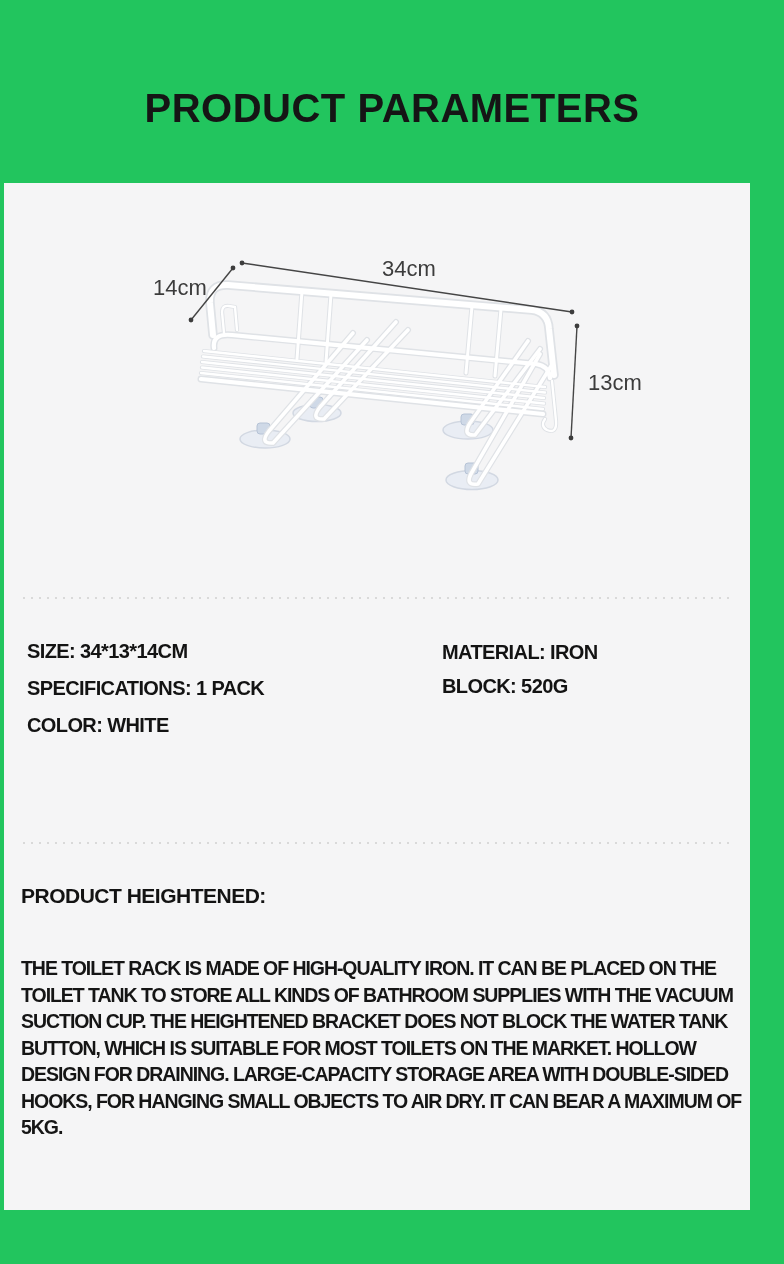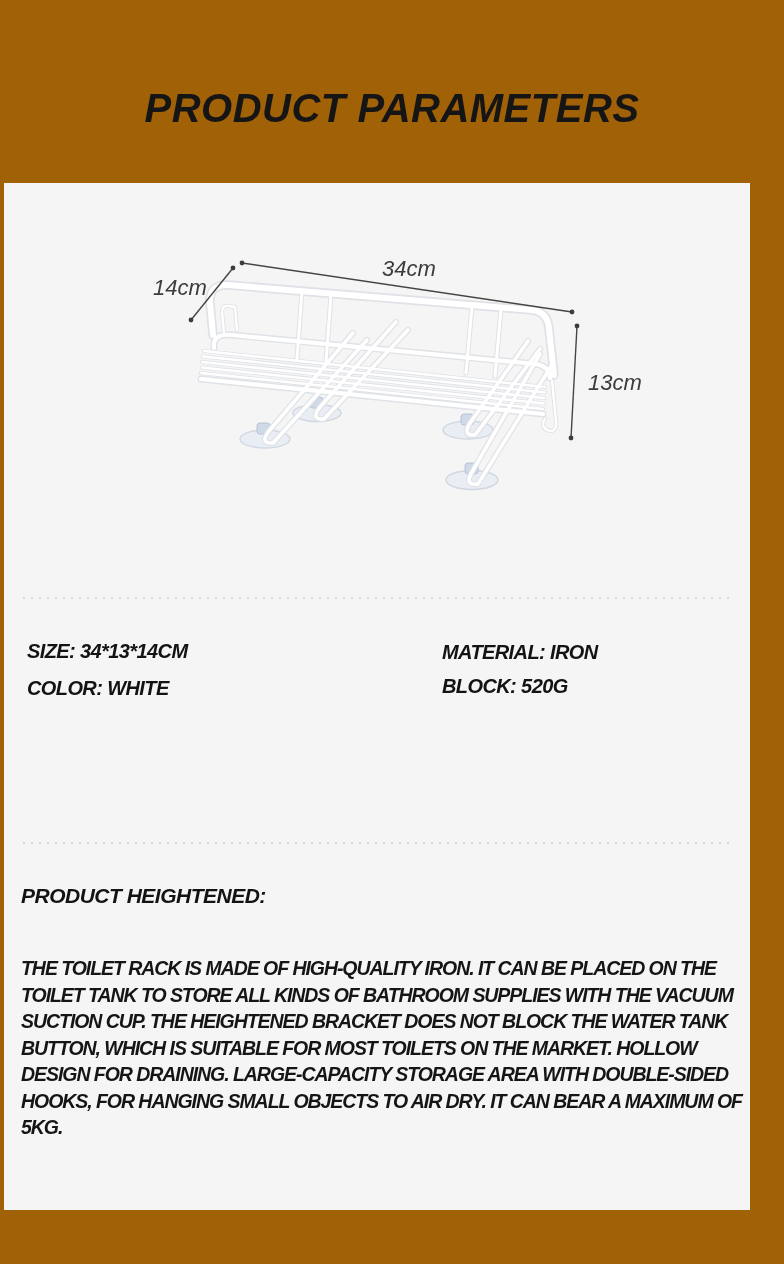"PRODUCT PARAMETERS" .page { background: #a16207 -> #22c55e; font-style: italic -> none }
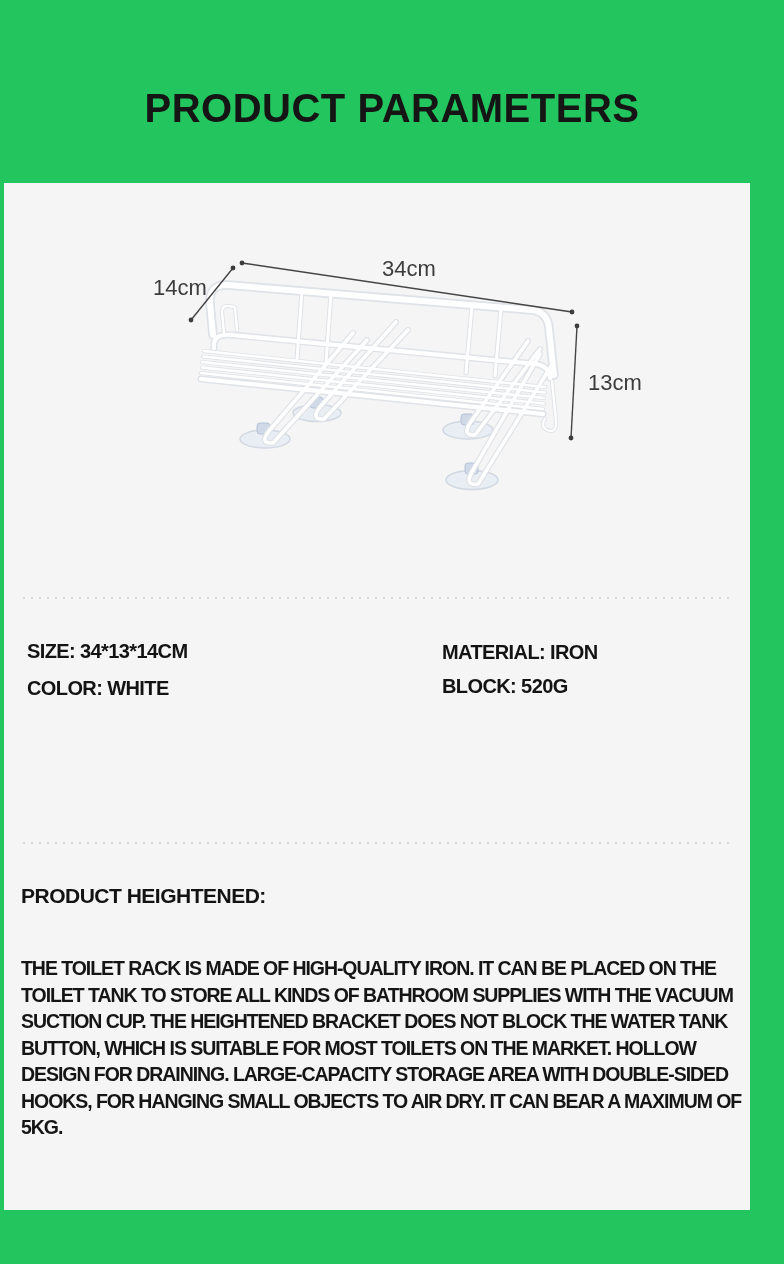"SPECIFICATIONS: 1 PACK" div.spec-row { html: none -> <div>SPECIFICATIONS: 1 PACK</div> }
